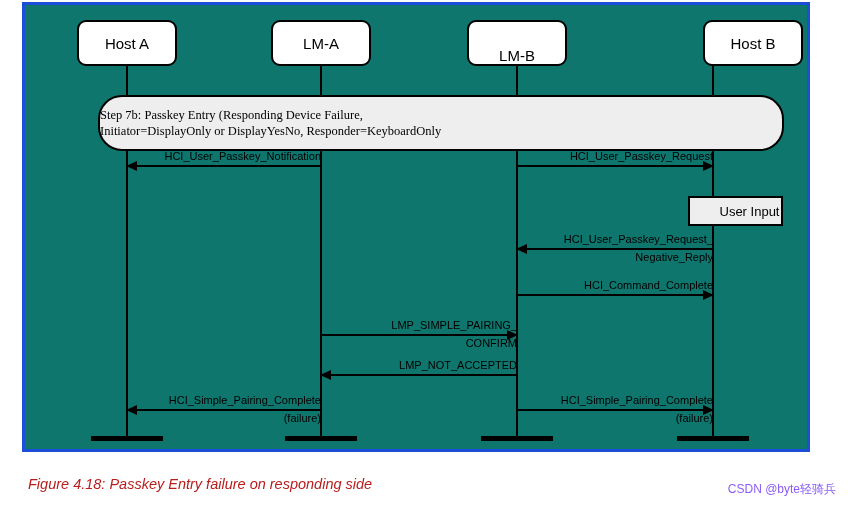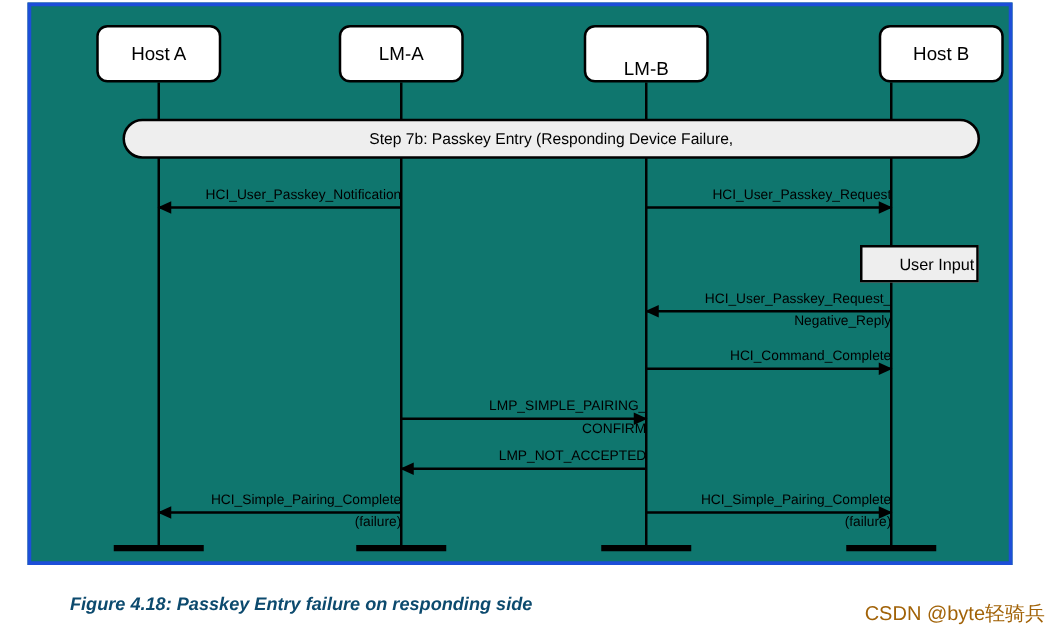"Step 7b: Passkey Entry (Responding" #banner { align-items: center -> none; font-family: none -> Liberation Serif, serif; height: 32px -> 56px }
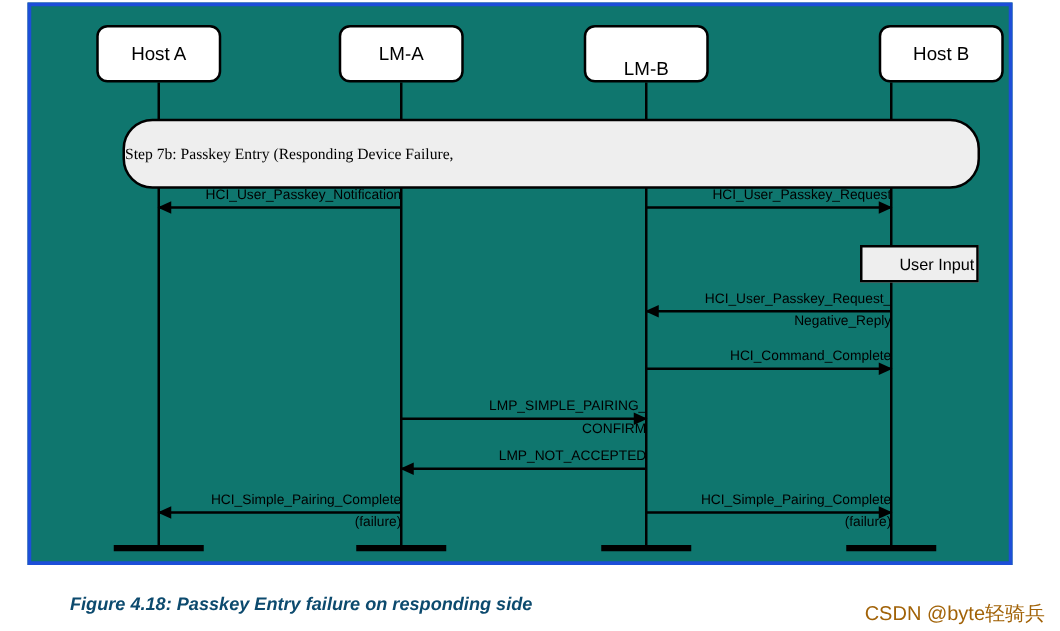"Initiator=DisplayOnly or DisplayYesNo," div.banner-line { html: none -> <div>Initiator=DisplayOnly or DisplayYesNo, Responder=KeyboardOnly</div> }
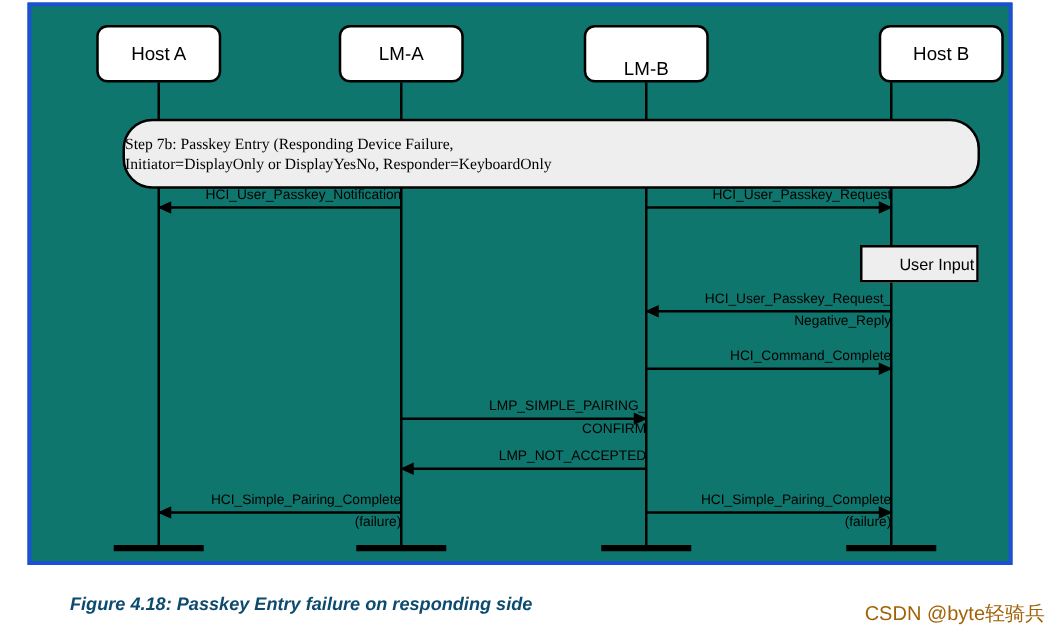"Figure 4.18: Passkey Entry failure" #caption { color: #0c4a6e -> #b91c1c; font-weight: bold -> normal; margin-left: 28px -> none }
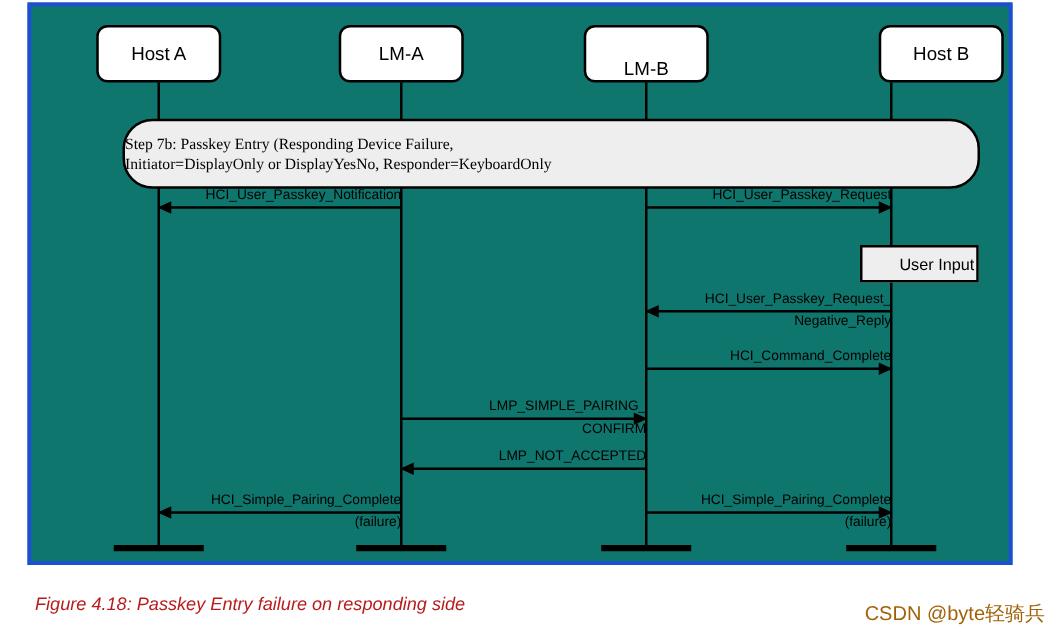"CSDN @byte轻骑兵" #watermark { color: #a16207 -> #8b5cf6; font-size: 16px -> 12px }
